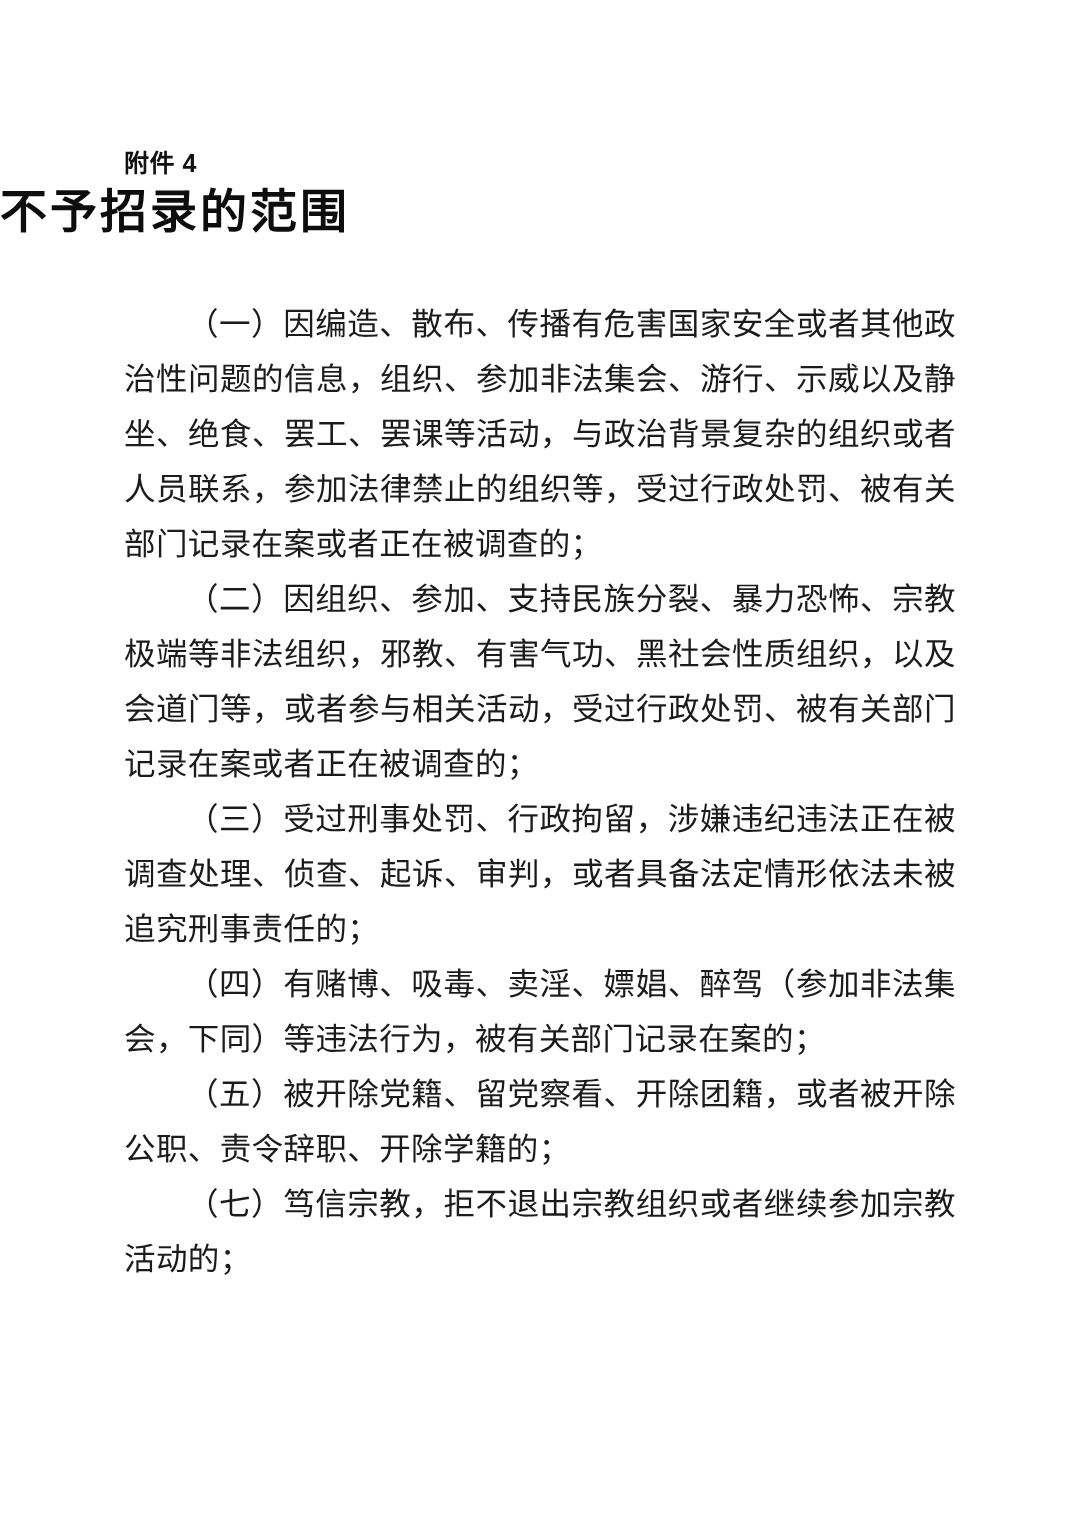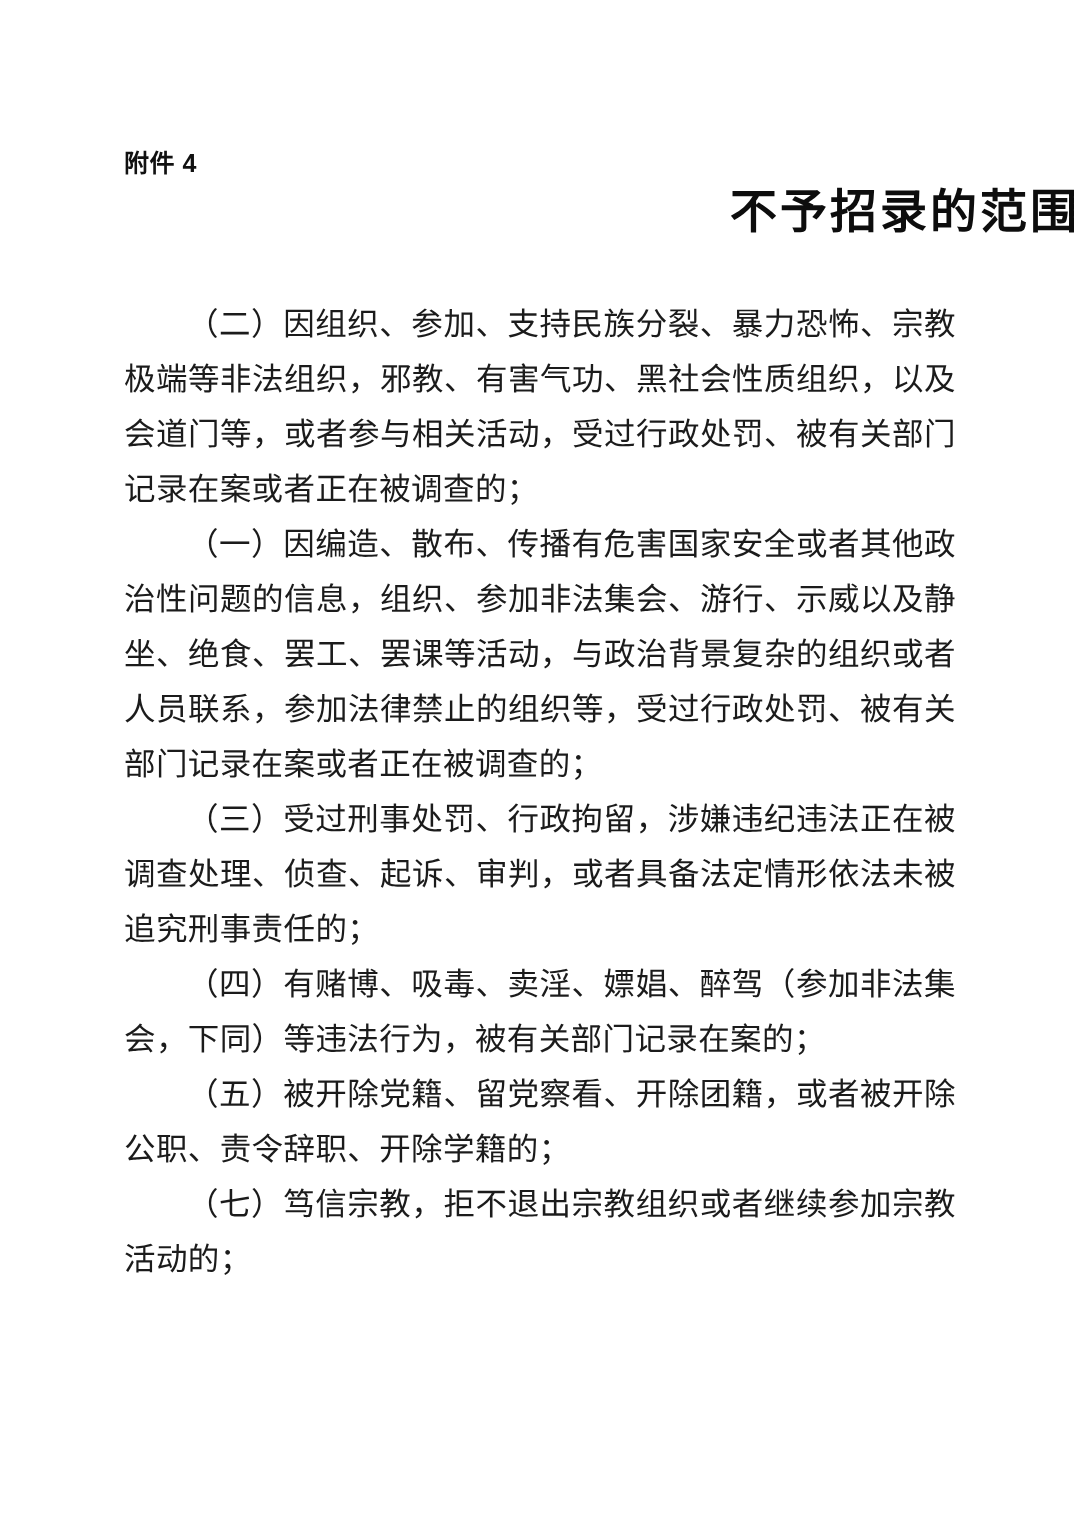"不予招录的范围" .doc-title { text-align: right -> left }
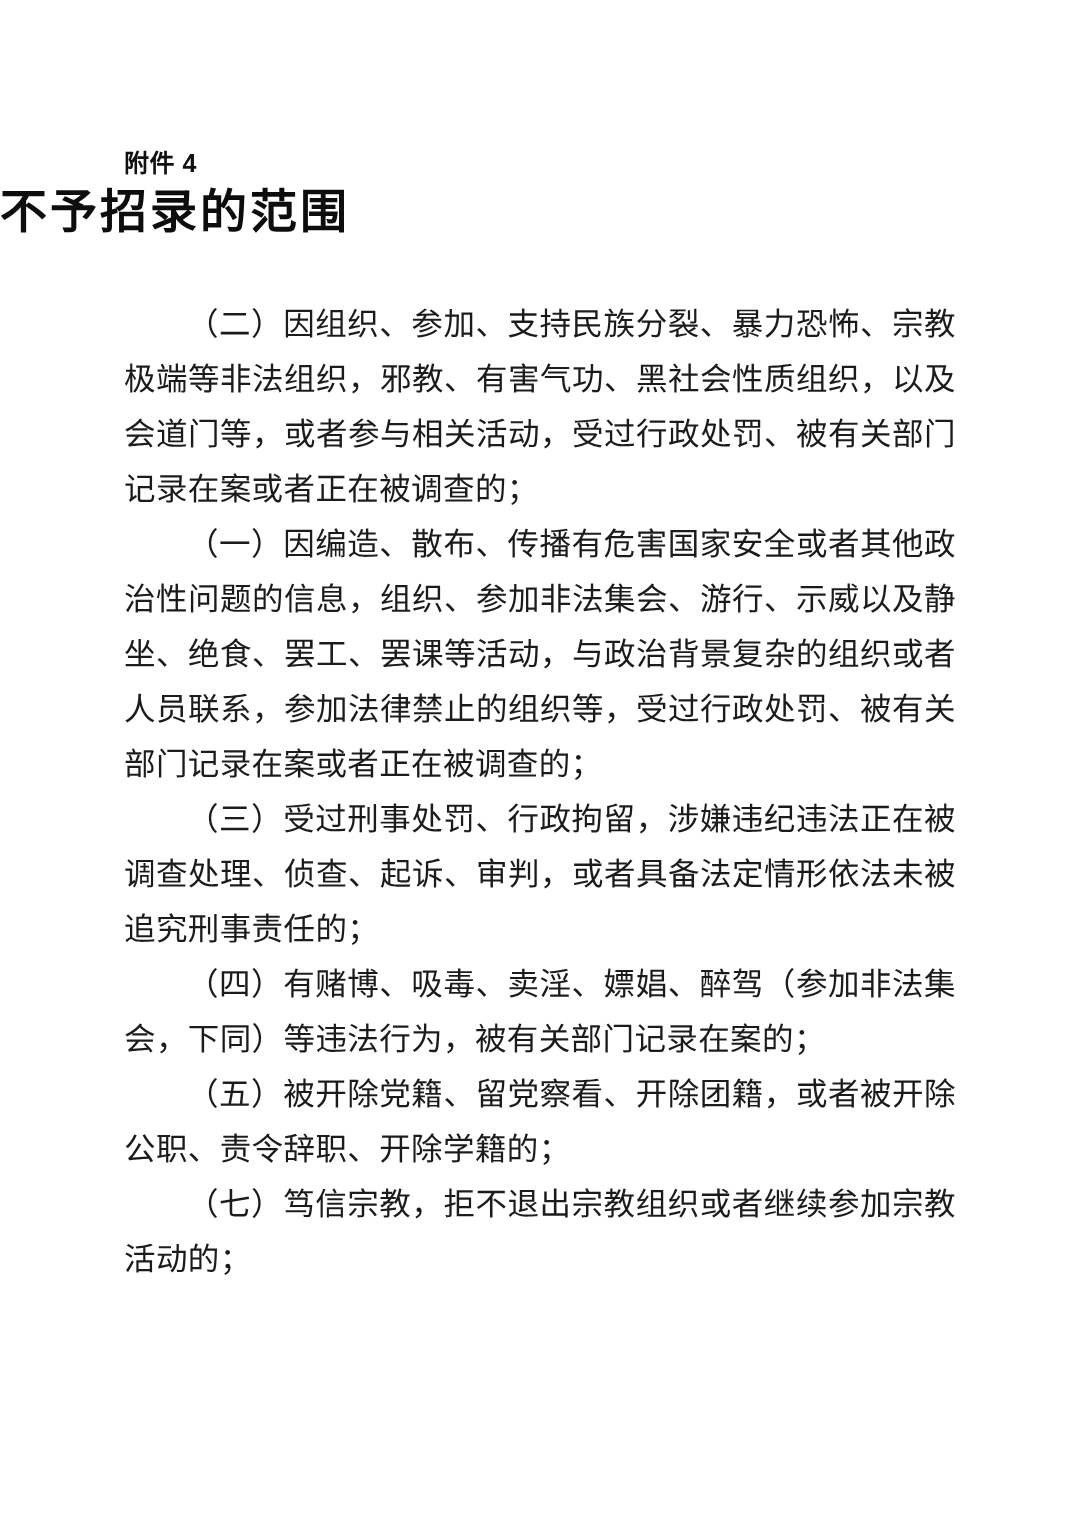"（二）因组织、参加、支持民族分裂、暴力恐怖、宗教极端等非法组织，邪教、有害气功、" p.para { order: before "（一）因编造、散布、传播有危害国家安全或者其他政治性问题的信息，组织、参加非法集" -> after "（一）因编造、散布、传播有危害国家安全或者其他政治性问题的信息，组织、参加非法集" }
